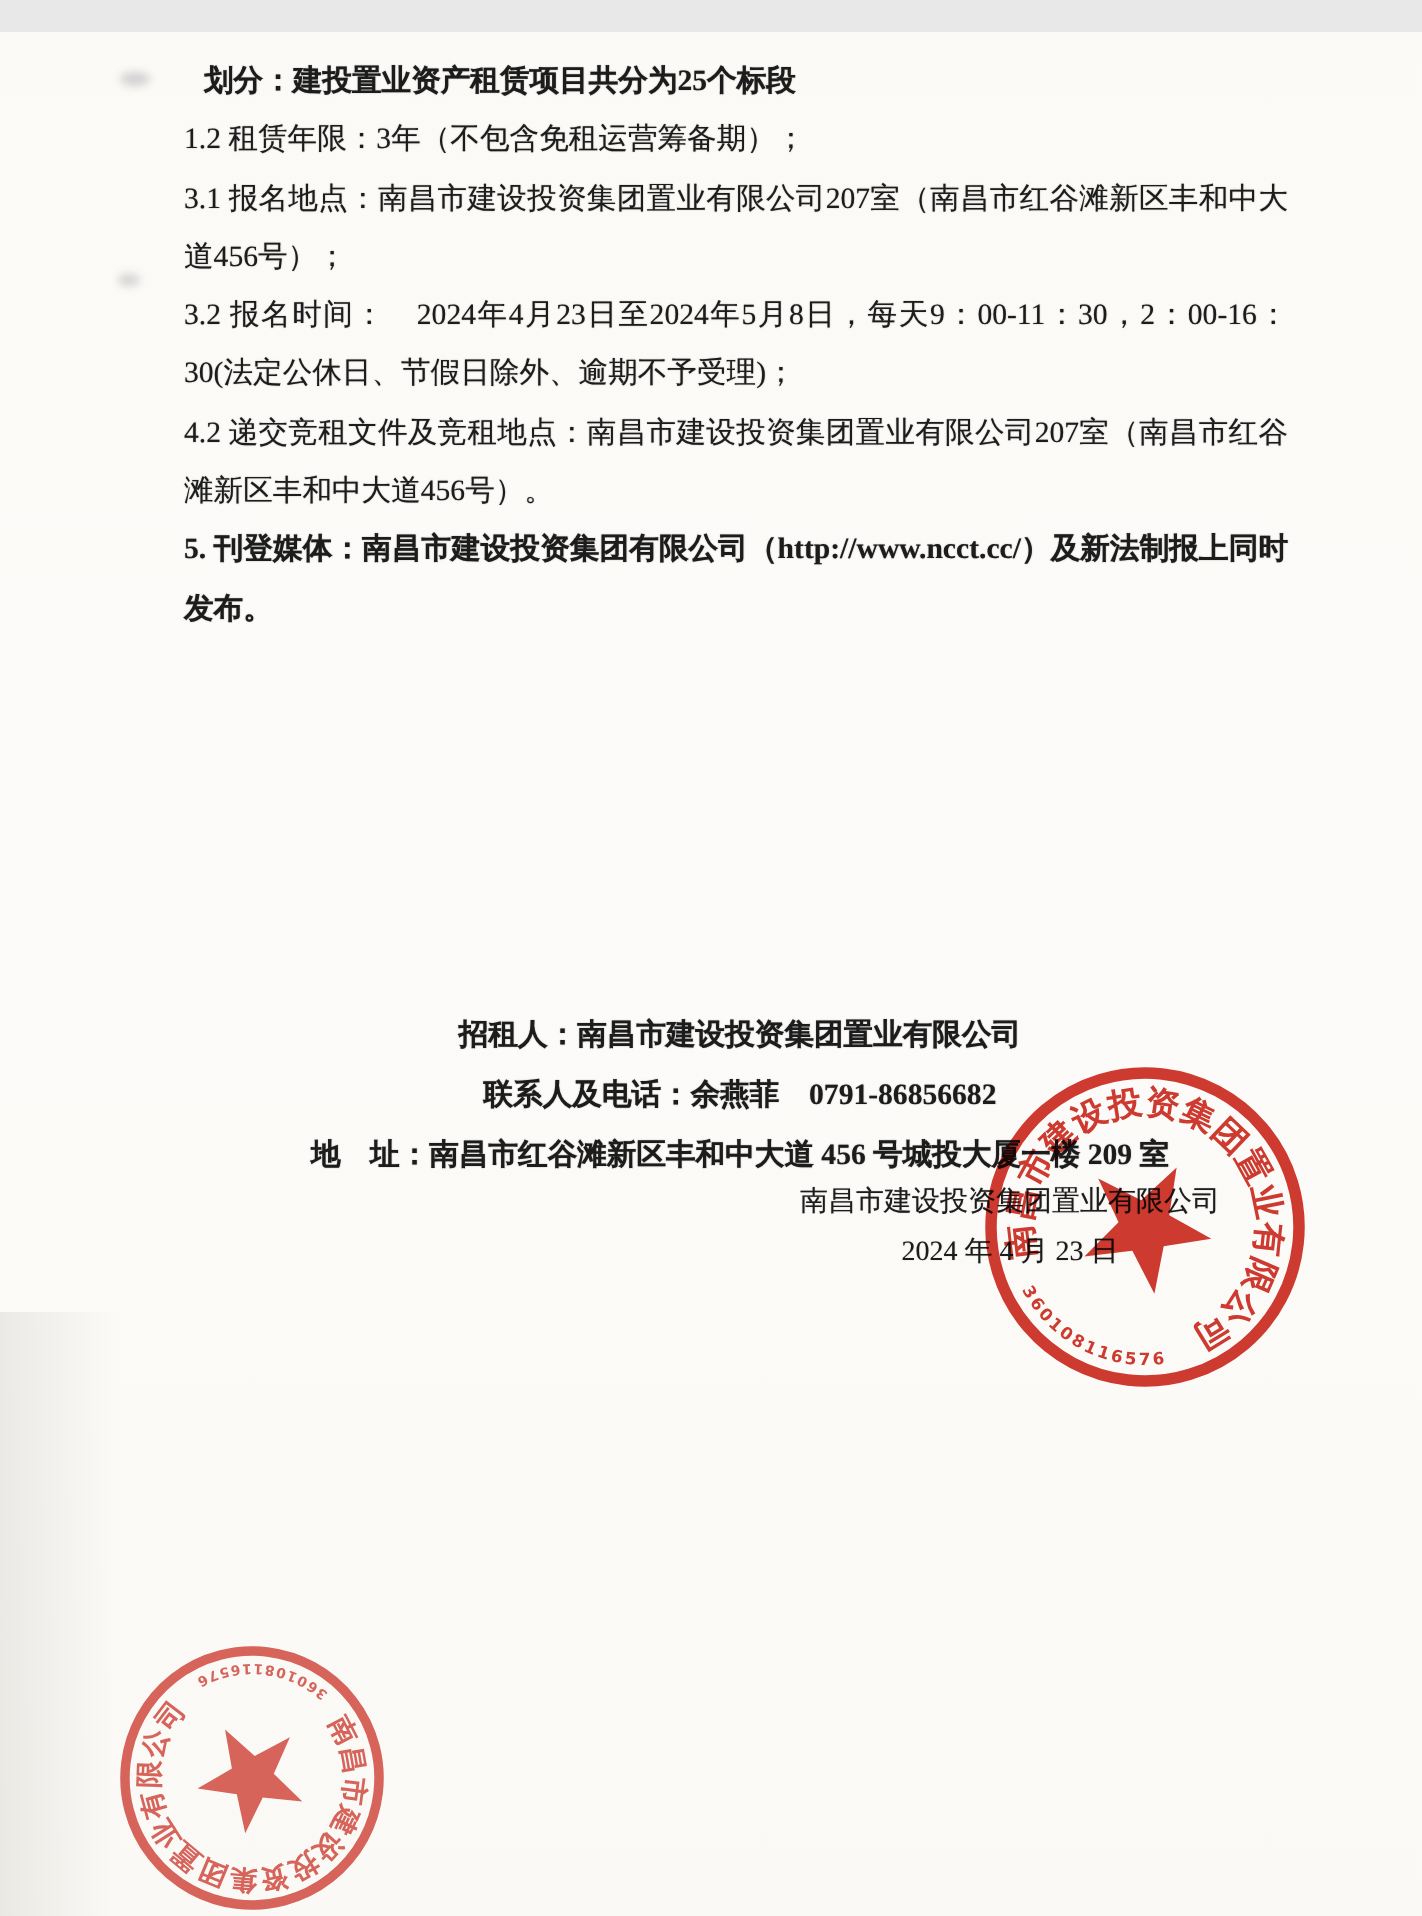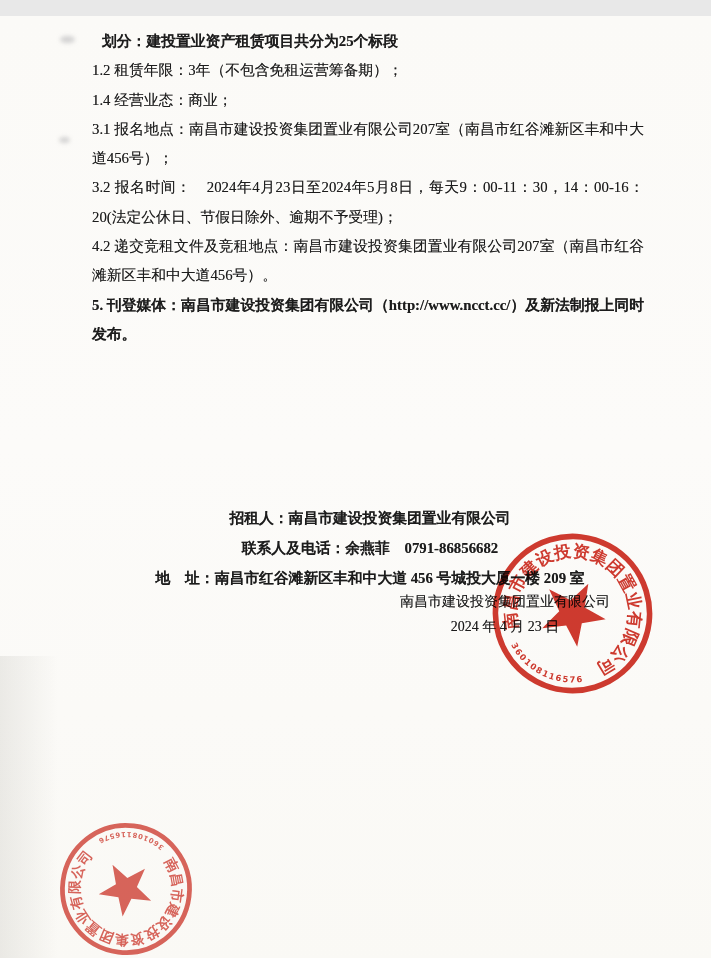"1.4 经营业态：商业；" p { html: <p>1.4 经营业态：商业；</p> -> none }
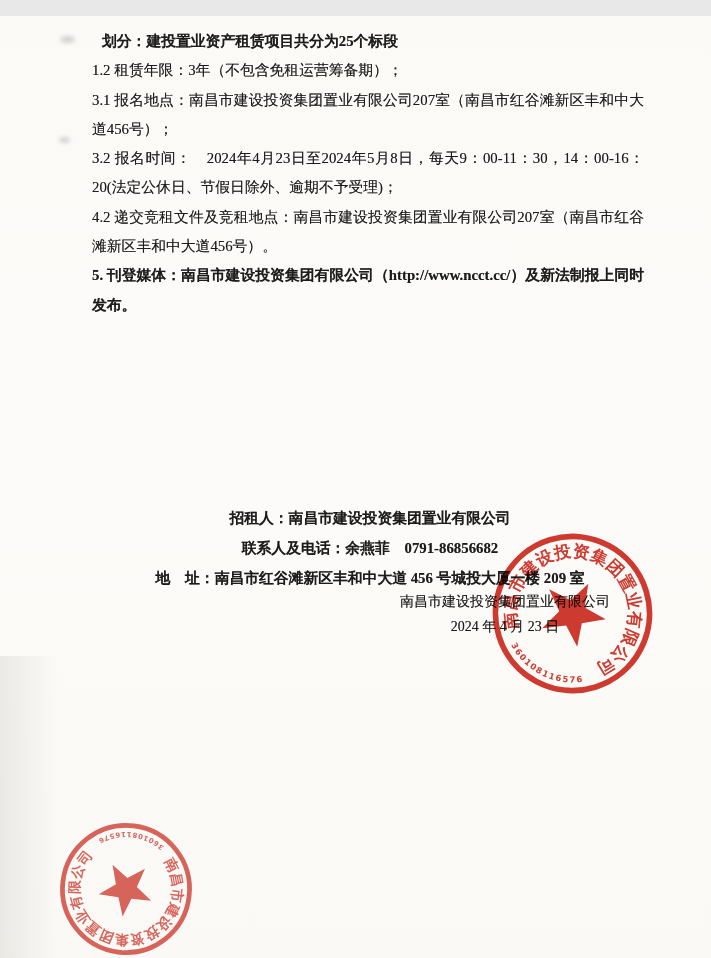"3.2 报名时间：" p { text: 14：00-16：20 -> 2：00-16：30 }
